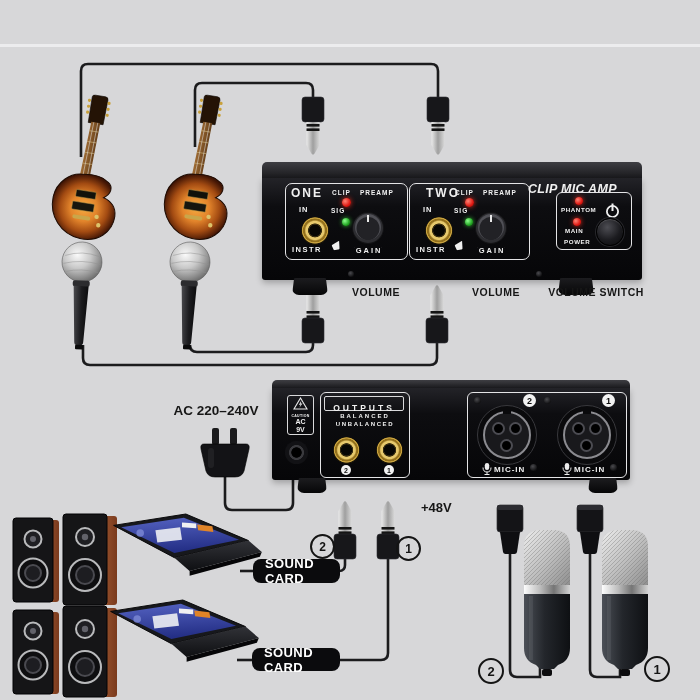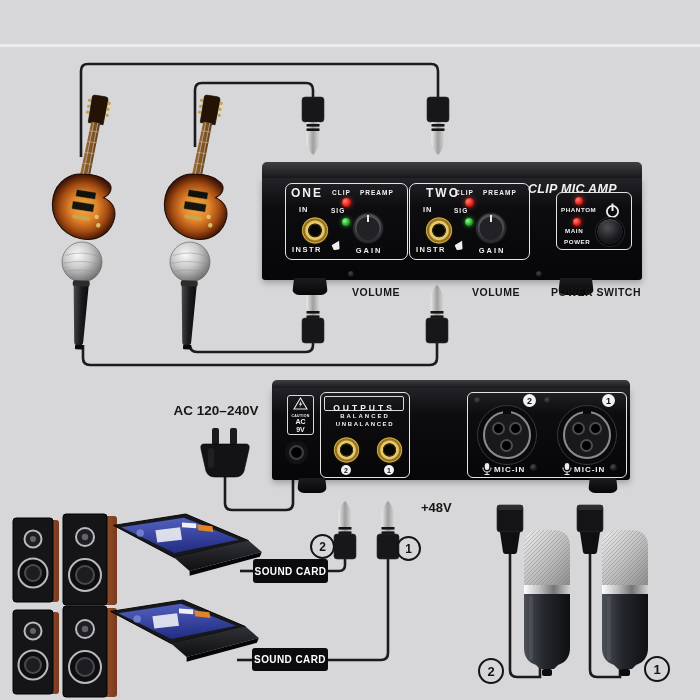"POWER SWITCH" div.abs { text: POWER -> VOLUME }
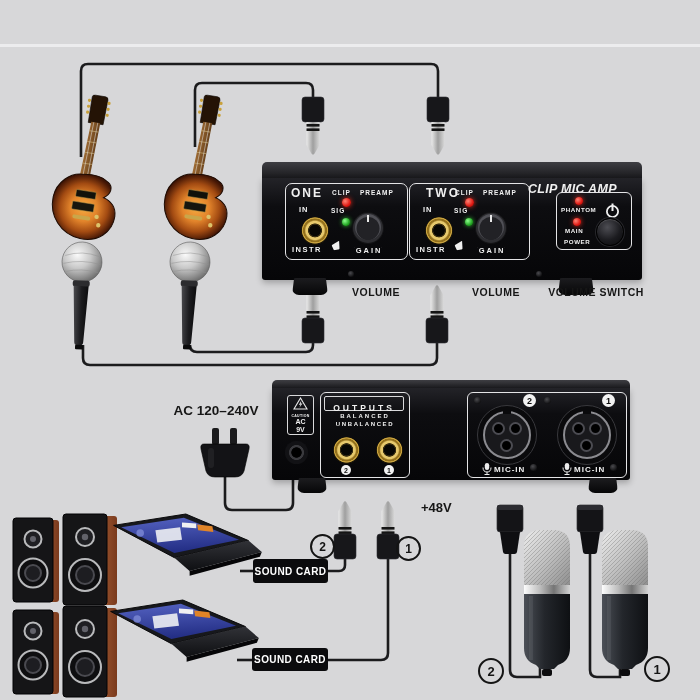"AC 120–240V" div.abs { text: 120 -> 220 }
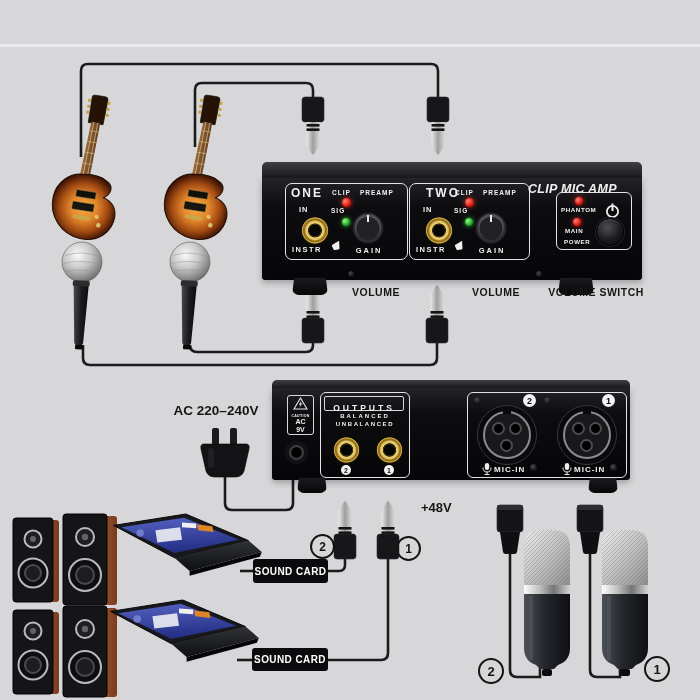"SOUND CARD" .scard { border-radius: 3px -> 8px; font-size: 10px -> 13px; padding-left: none -> 12px }
